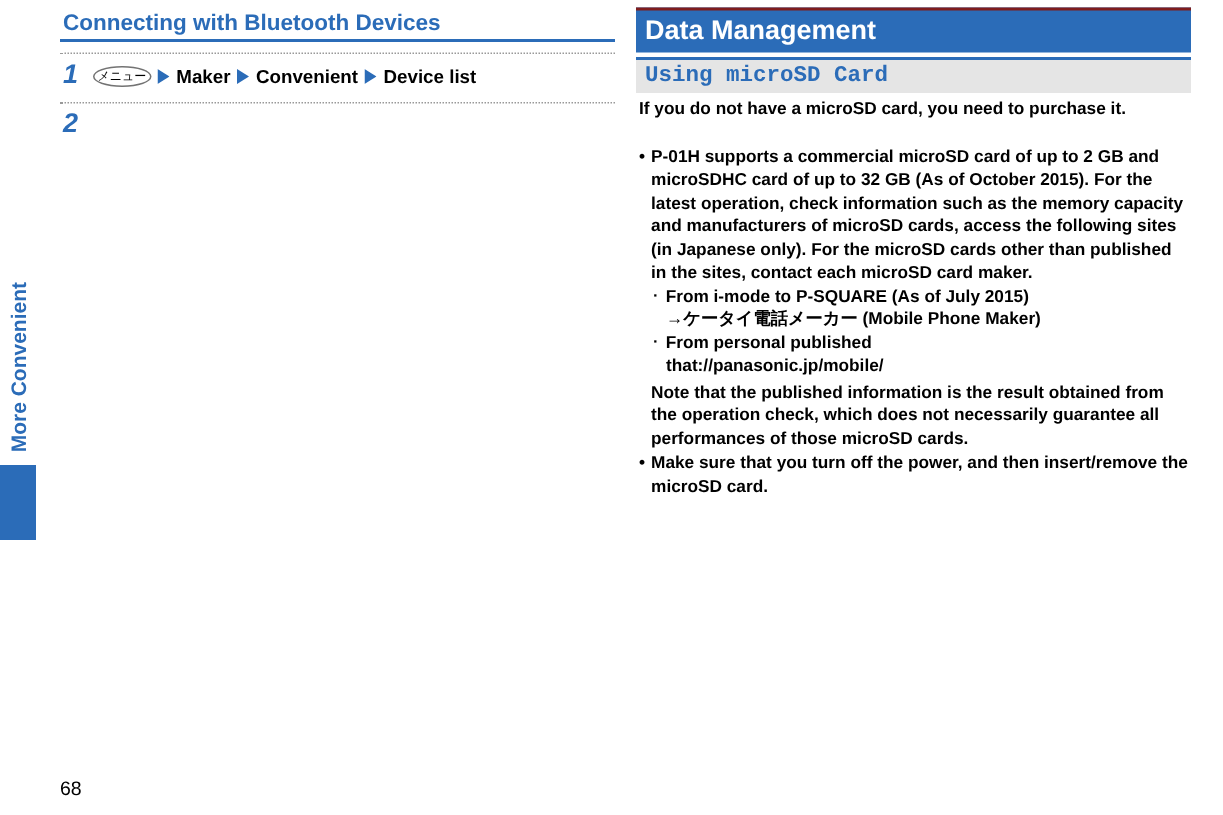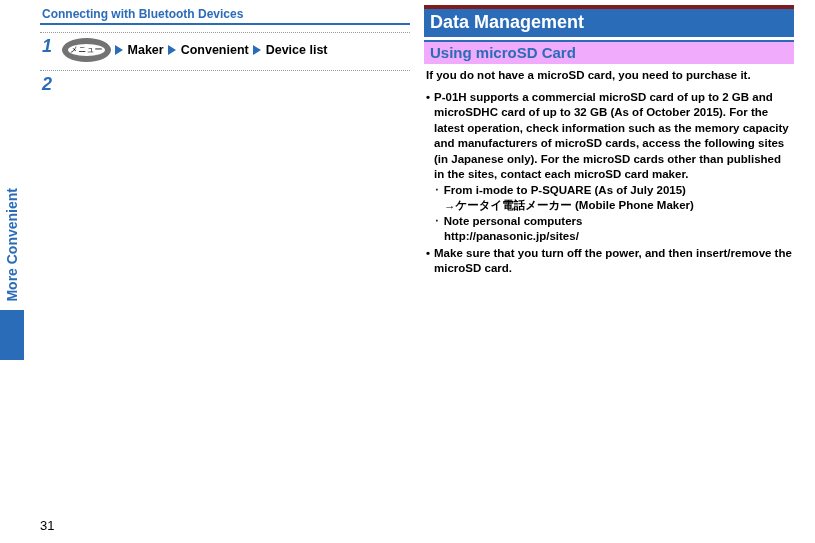"Connecting with Bluetooth Devices" .left-heading { font-size: 12px -> 15px }
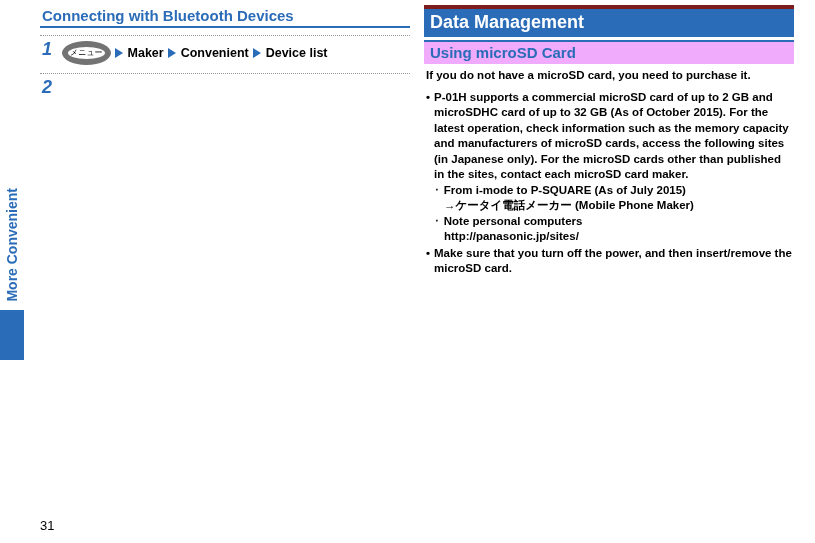"Data Management" .right-title-bar { border-top: 4px solid #7f1d1d -> 2px solid #7f1d1d }
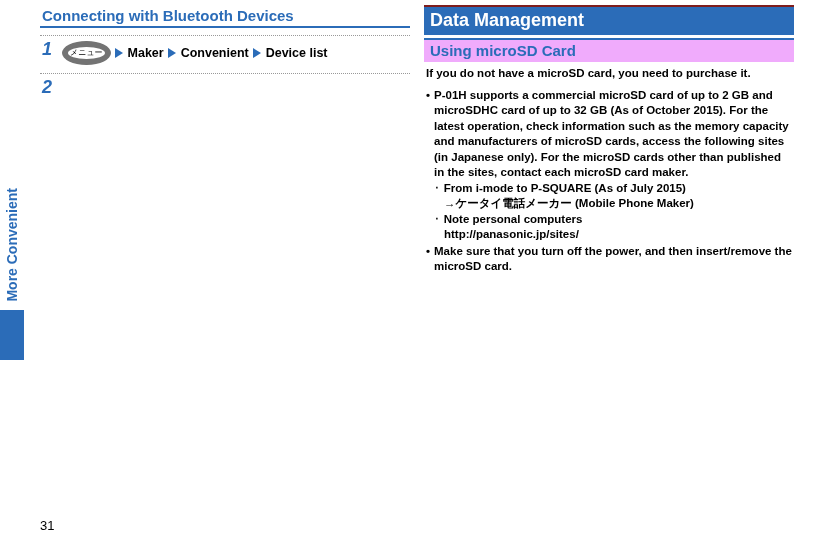"メニュー" .menu-icon { border: 6px solid #737373 -> 1px solid #737373 }
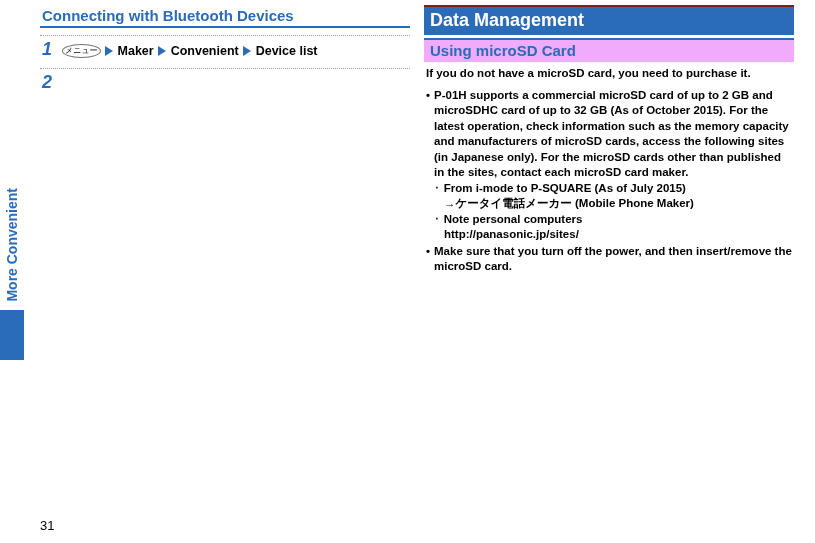"Using microSD Card" .right-sub-bar { background: #f0abfc -> #e5e5e5; font-family: none -> Liberation Mono, monospace }
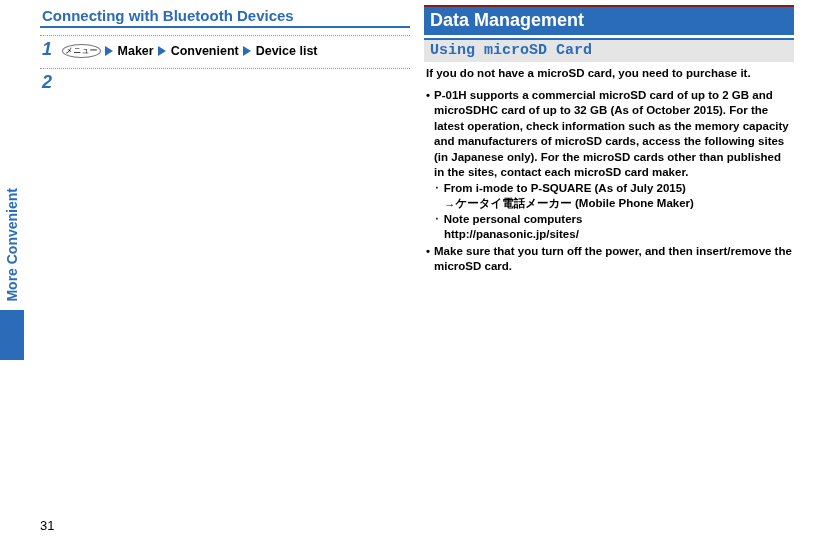"If you do not have" .intro { margin-bottom: 6px -> 16px }
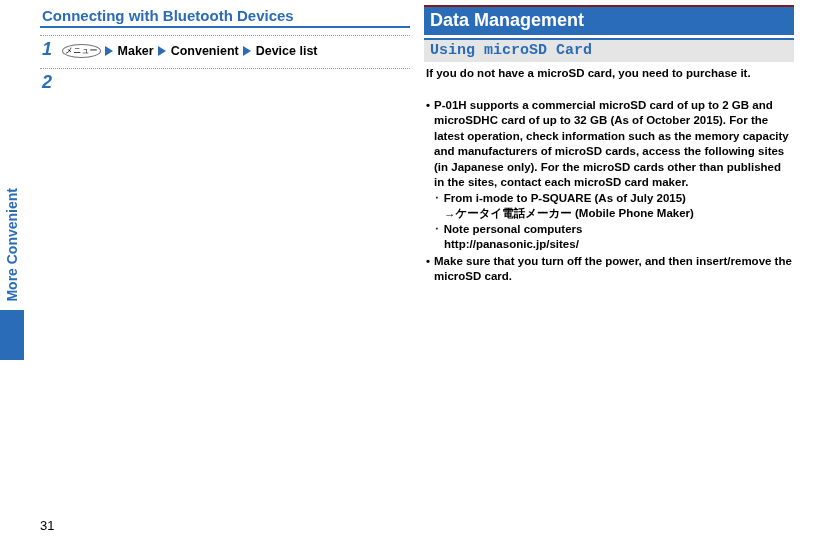"Note personal computers" span { text: Note personal computers -> From personal published }
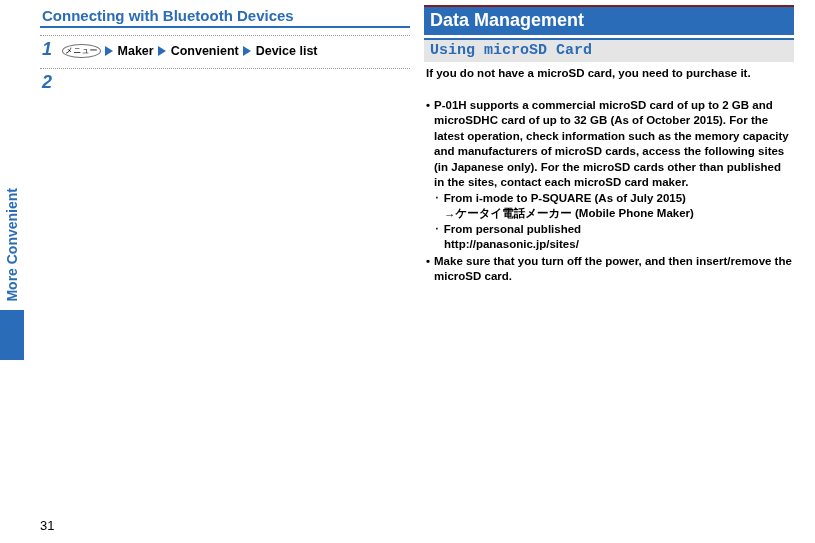"http://panasonic.jp/sites/" div.sub-indent { text: http://panasonic.jp/sites/ -> that://panasonic.jp/mobile/ }
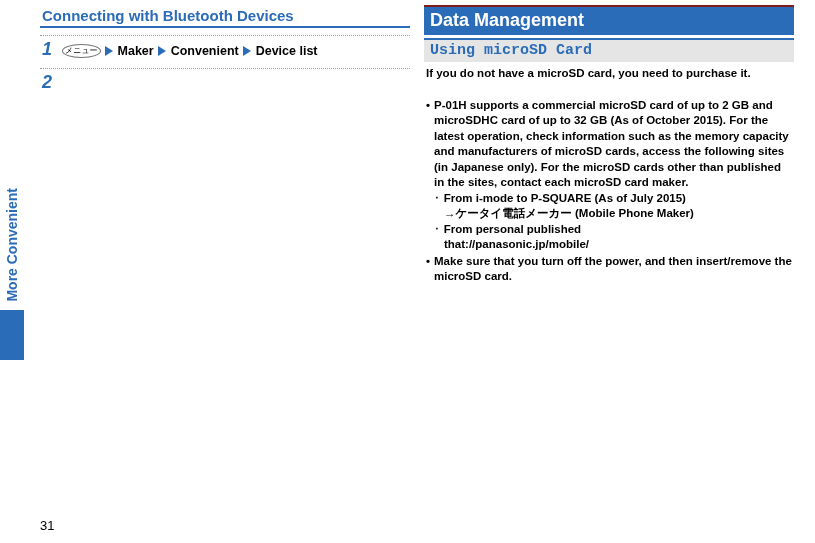"Note that the published information" div.note-para { html: none -> <div>Note that the published information is the result obtained from the operation check, which does not necessarily guarantee all performances of those microSD cards.</div> }
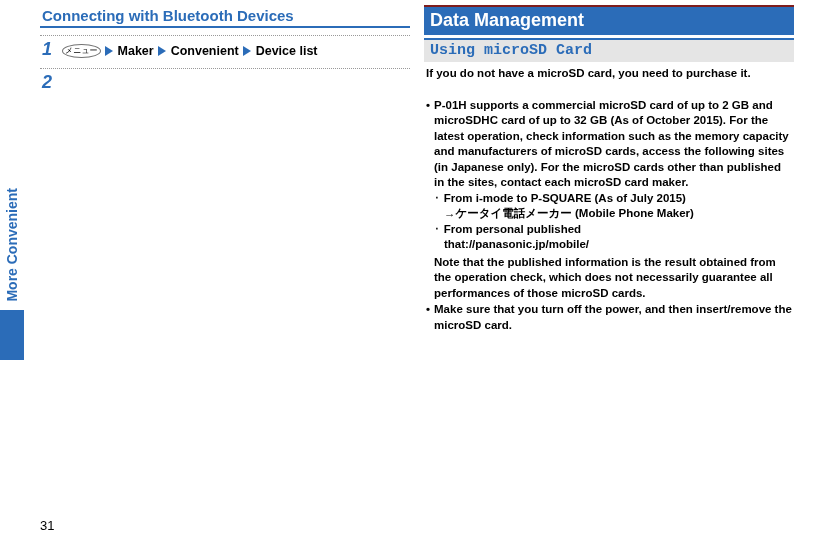"31" div.page-num { text: 31 -> 68 }
